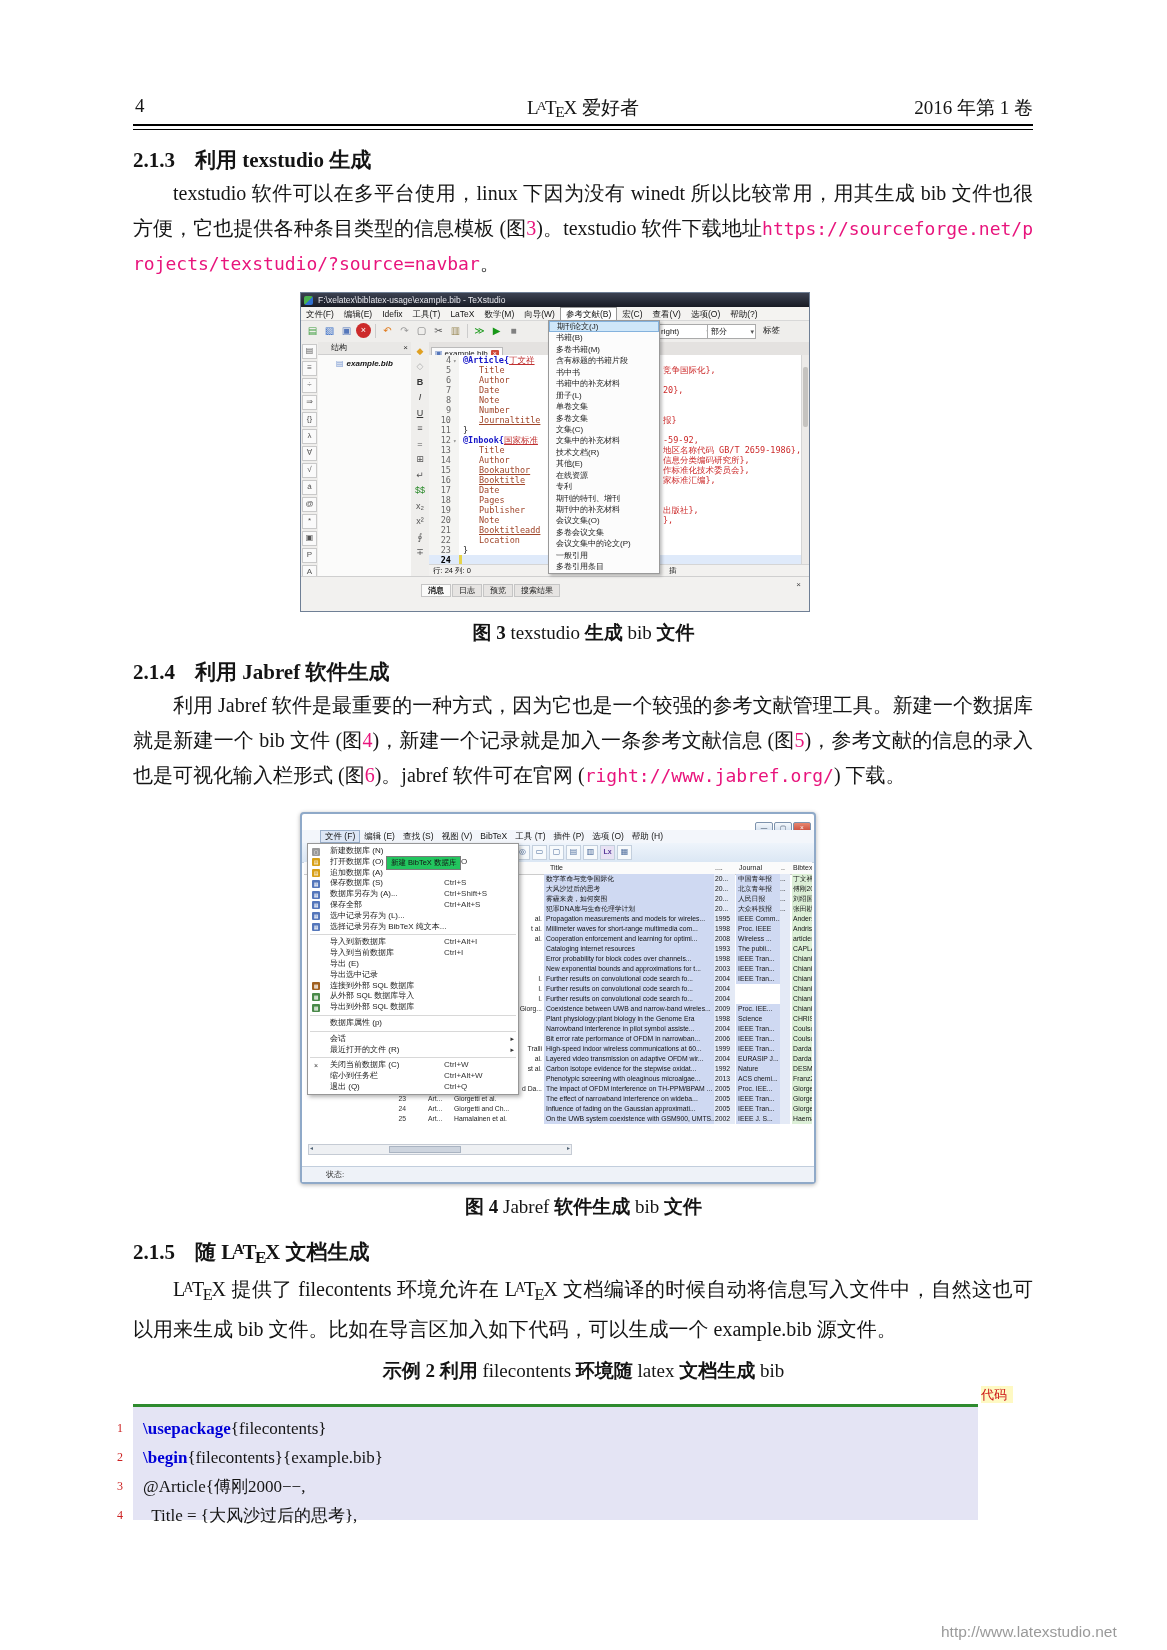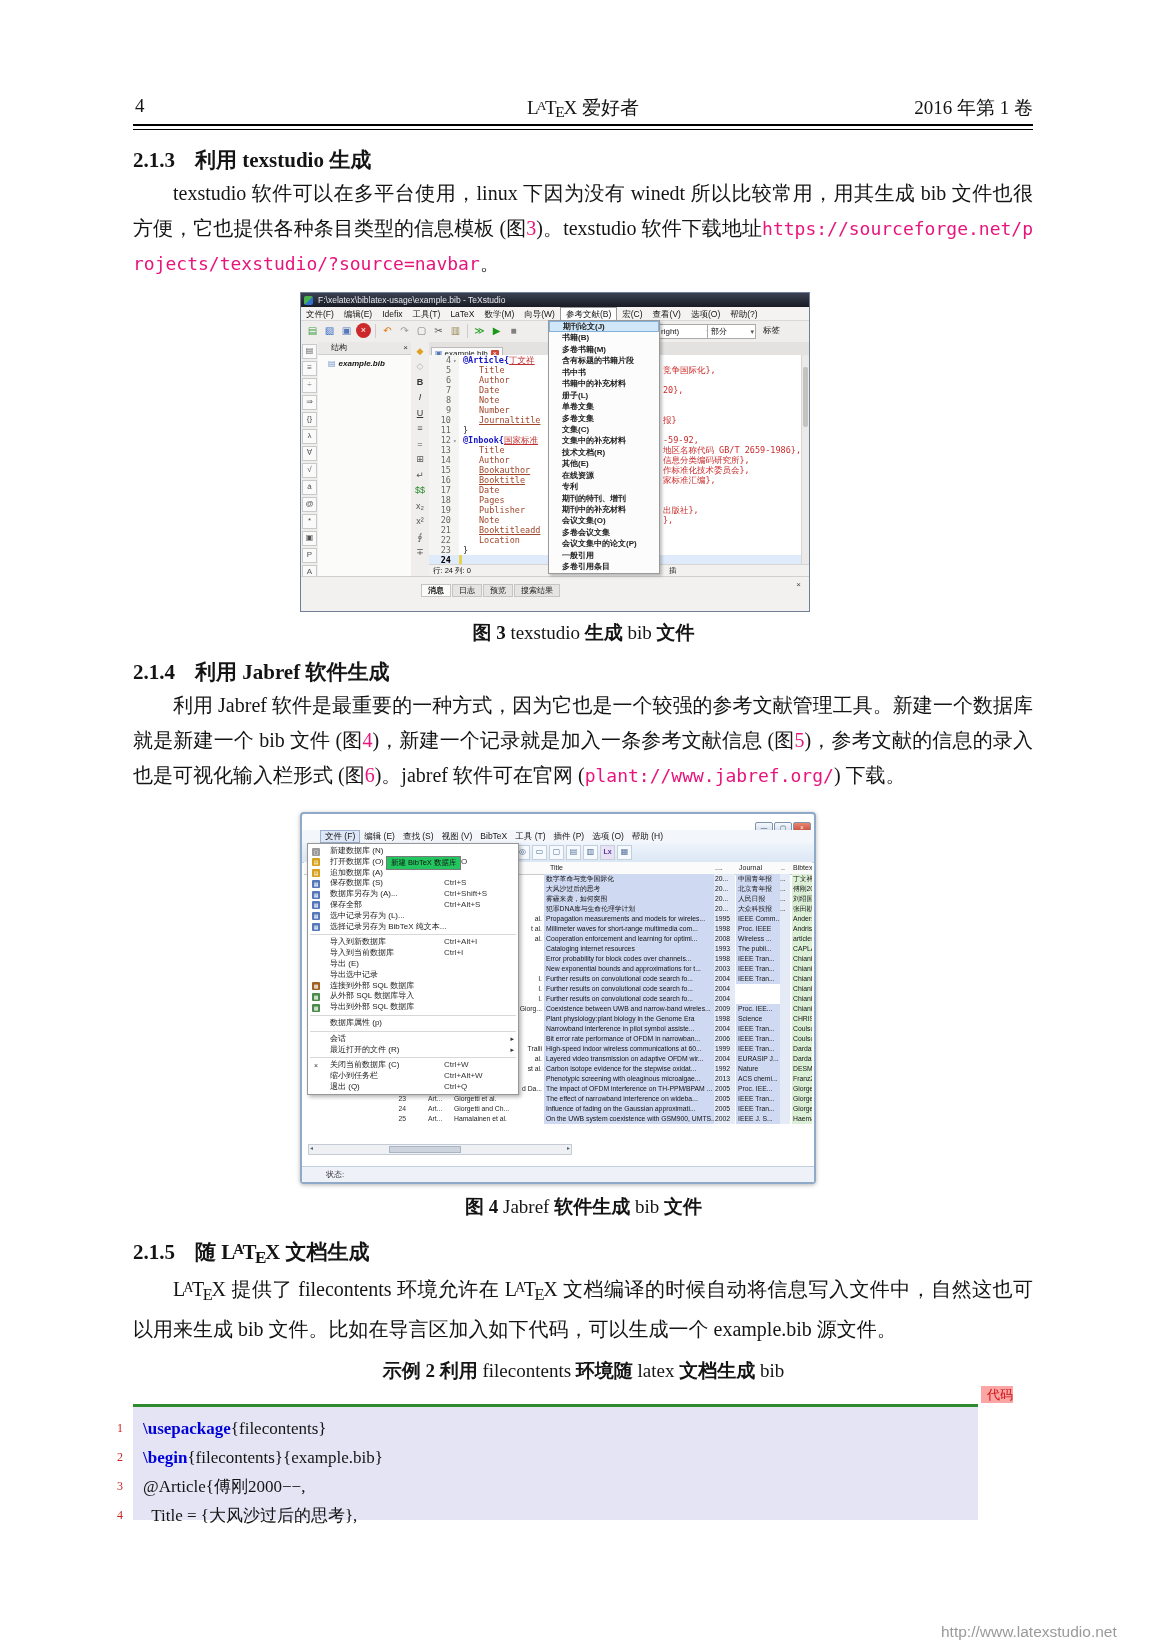"期刊论文(J)" .ddi { font-weight: bold -> none; padding-left: 13px -> 7px }
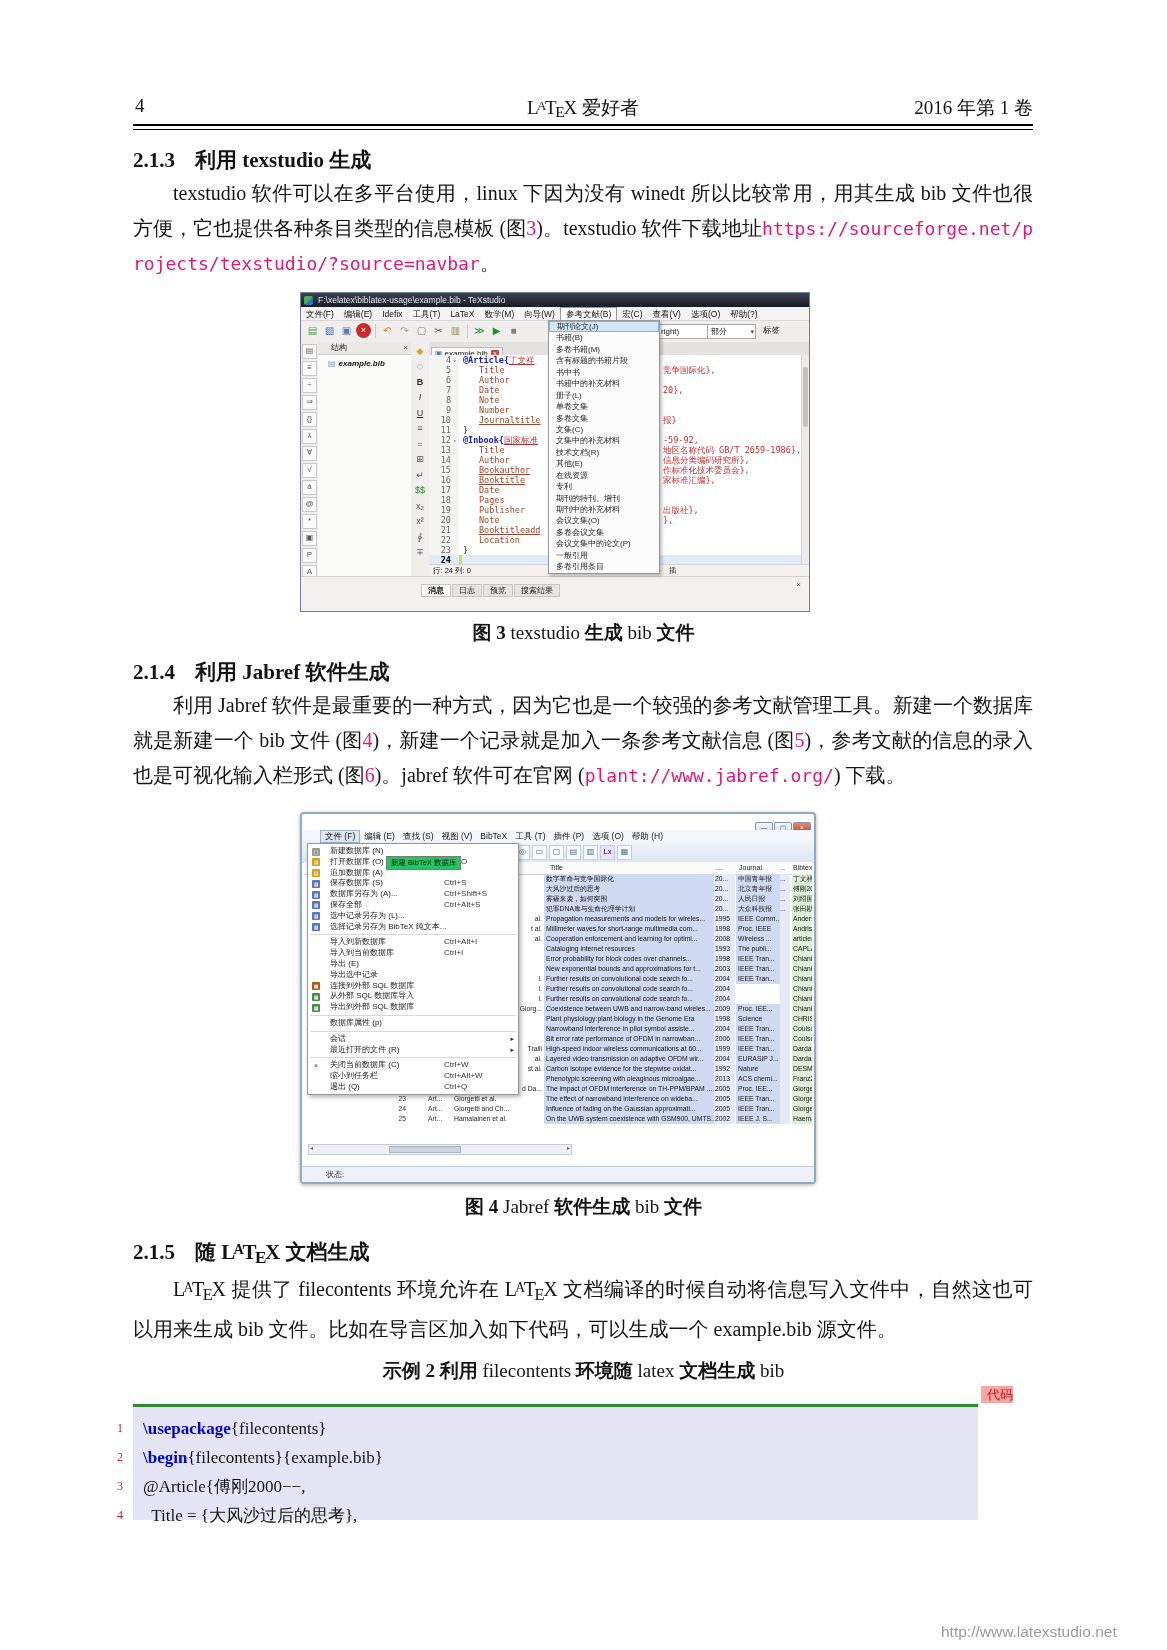"▤ example.bib" .txs-struct-item { padding: 4px 0 0 10px -> 4px 0 0 18px }
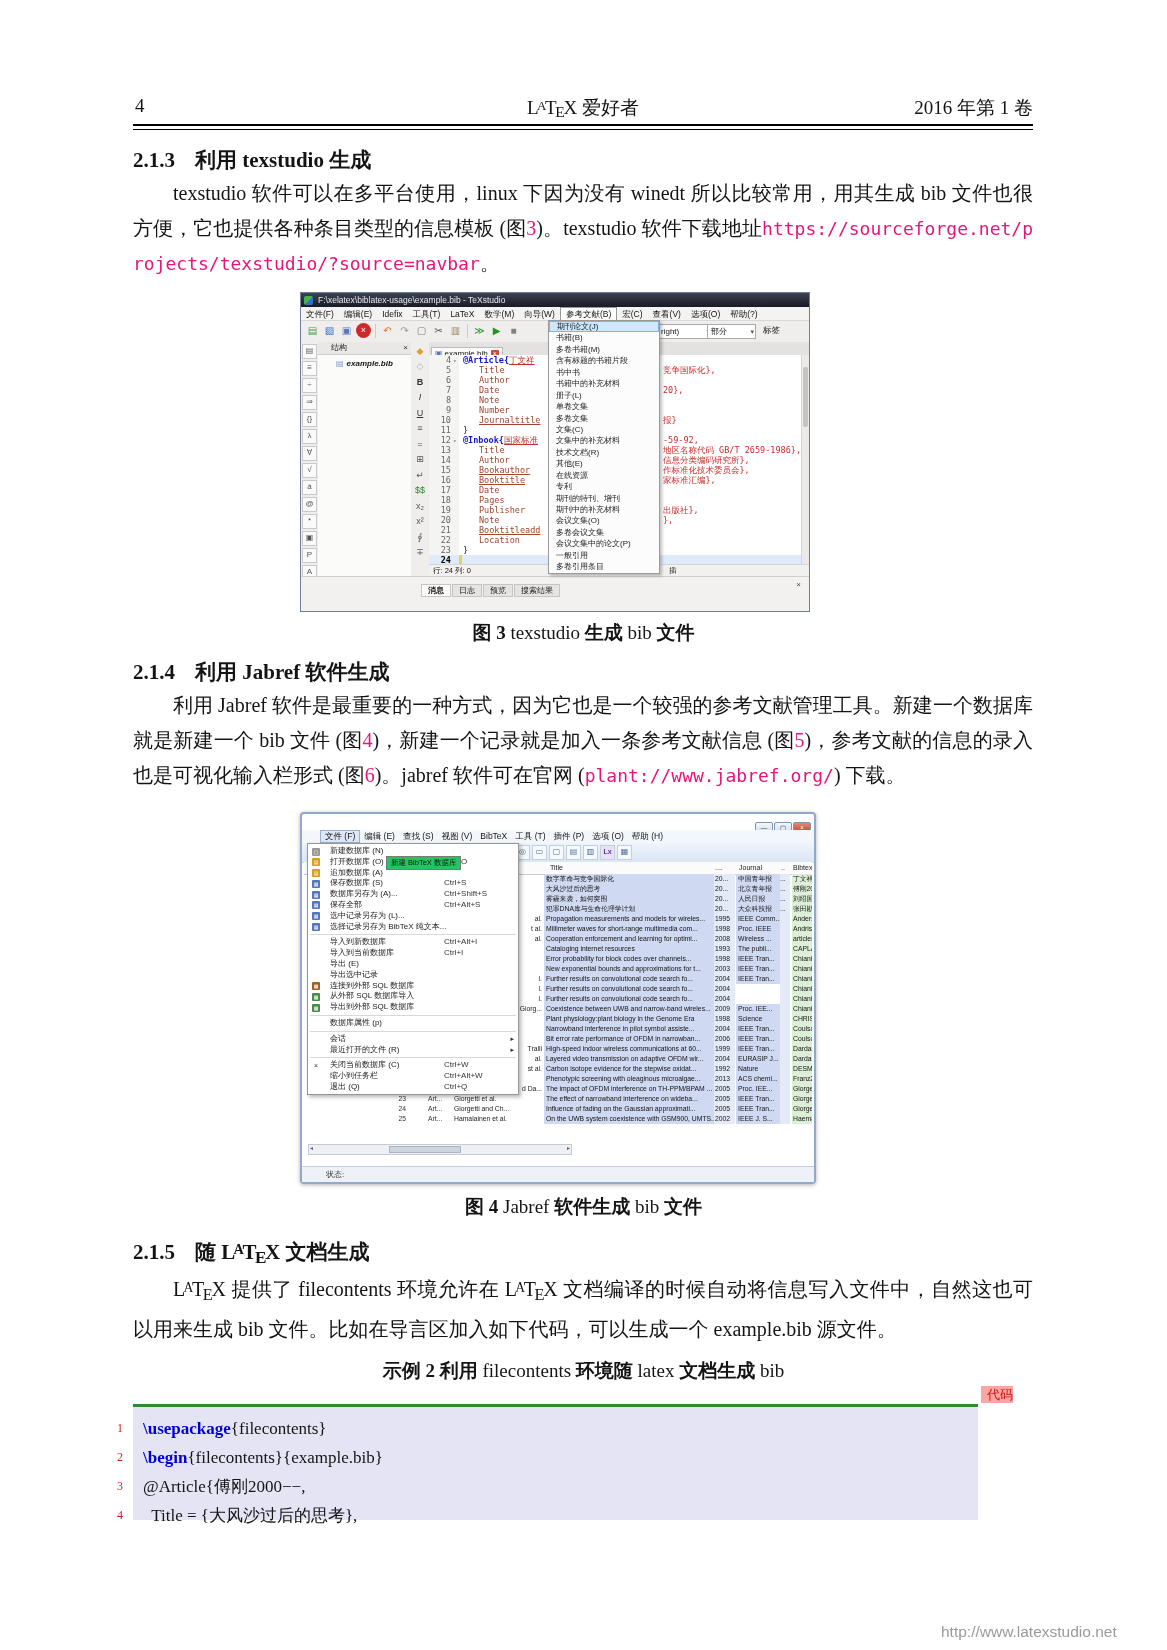"plant://www.jabref.org/" span.url { text: plant://www.jabref.org/ -> right://www.jabref.org/ }
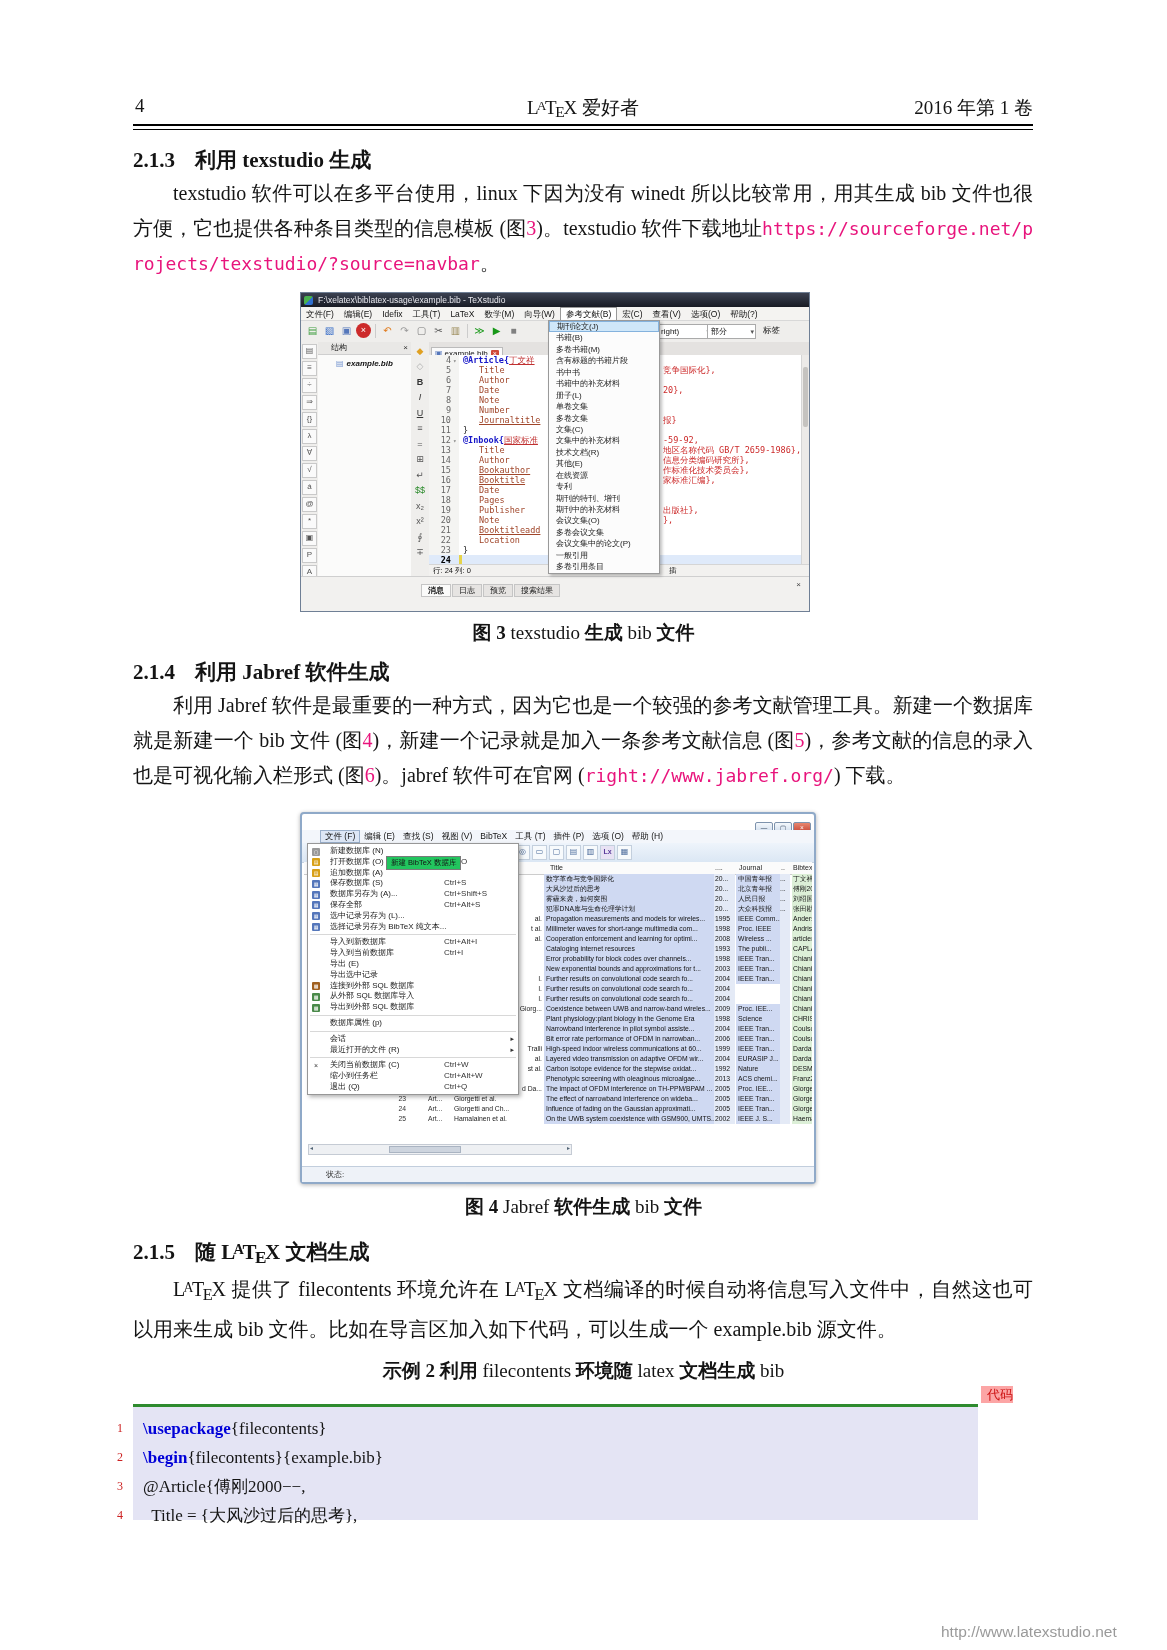"代码" .code-label { background: #fca5a5 -> #fef9c3; text-align: right -> left }
